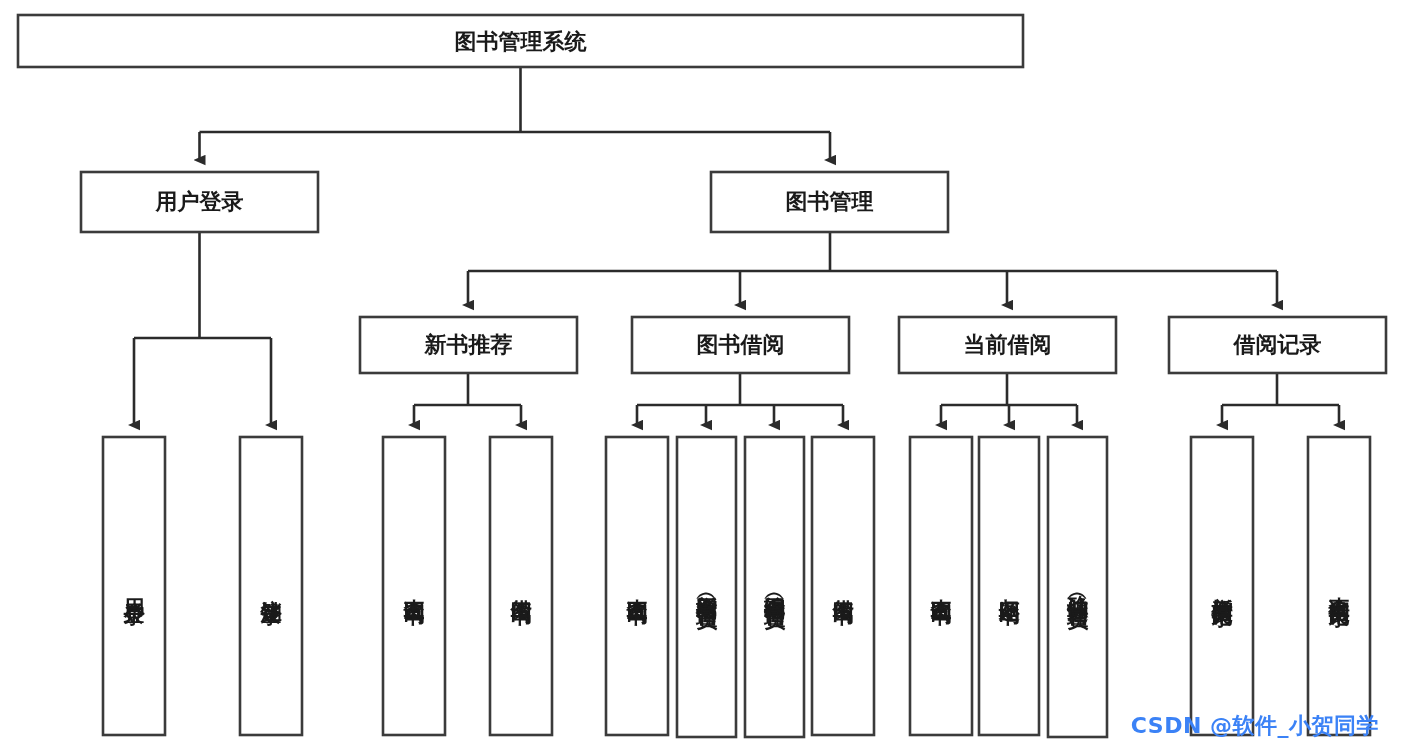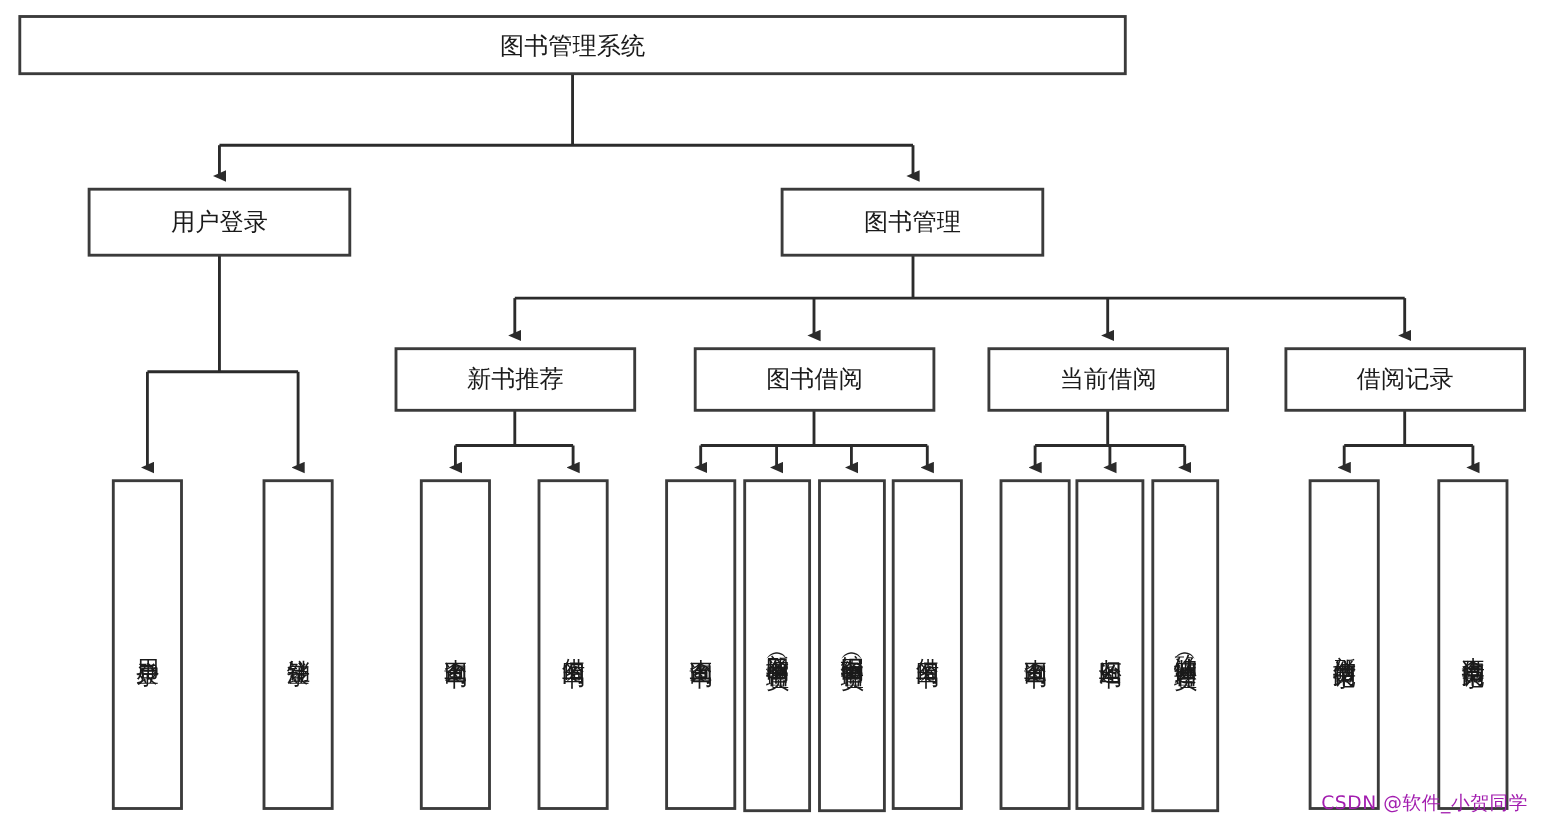"图书管理系统" #diagram-root { font-weight: none -> bold }
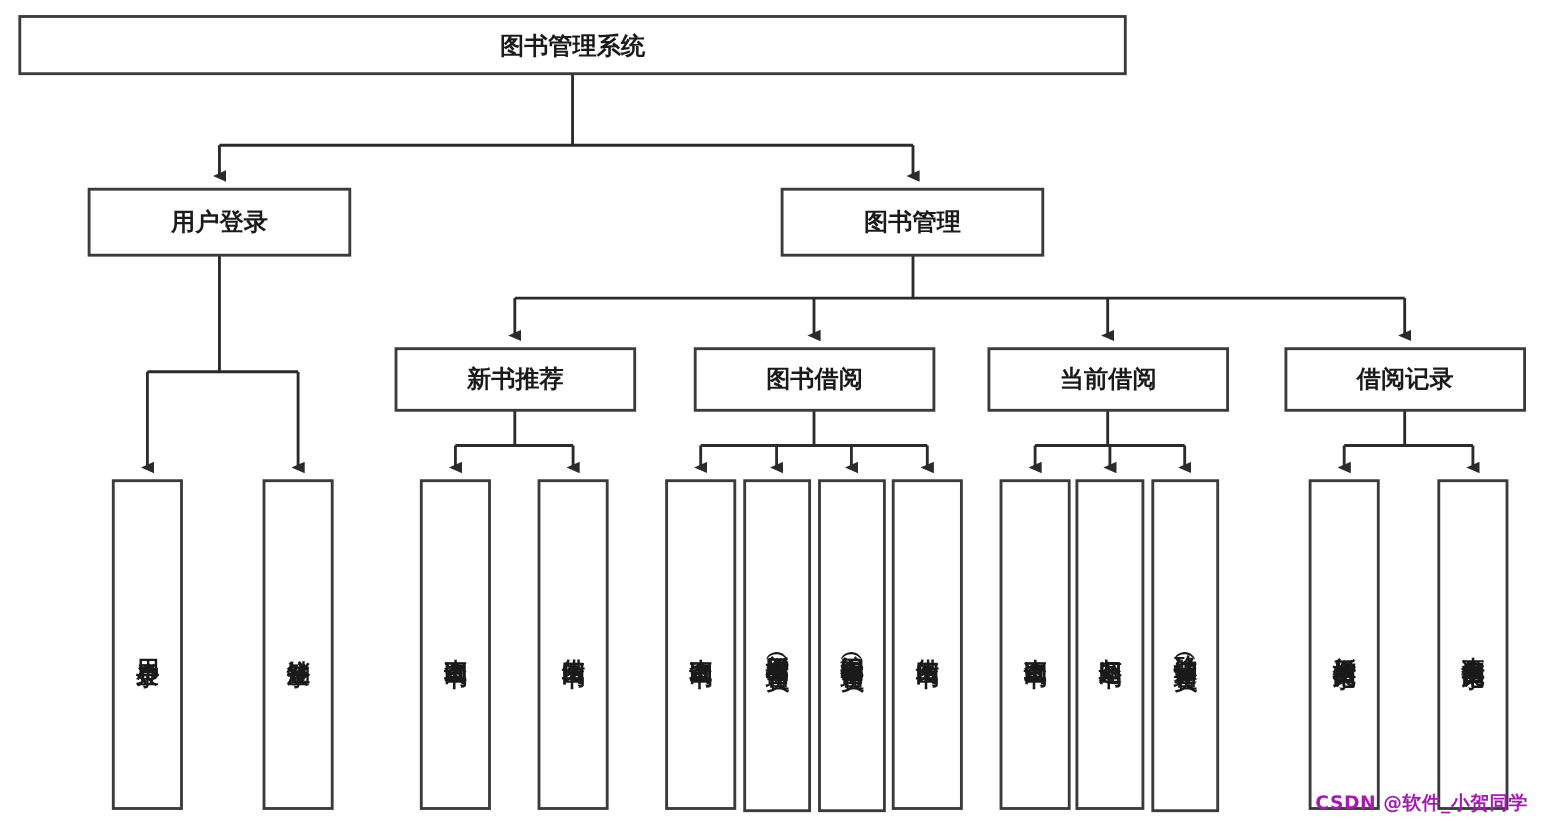"CSDN @软件_小贺同学" .watermark { color: #a21caf -> #3b82f6; font-size: 17px -> 22px; right: 16px -> 26px }
